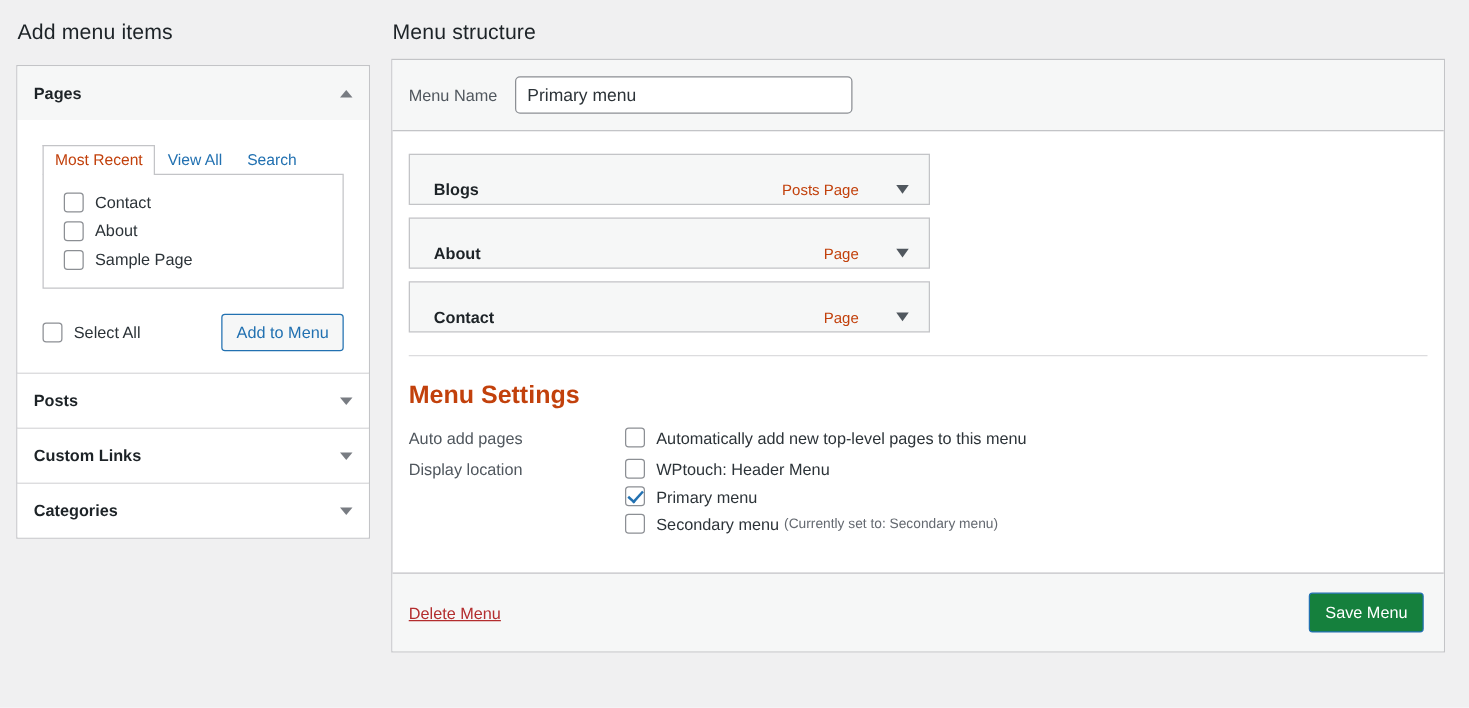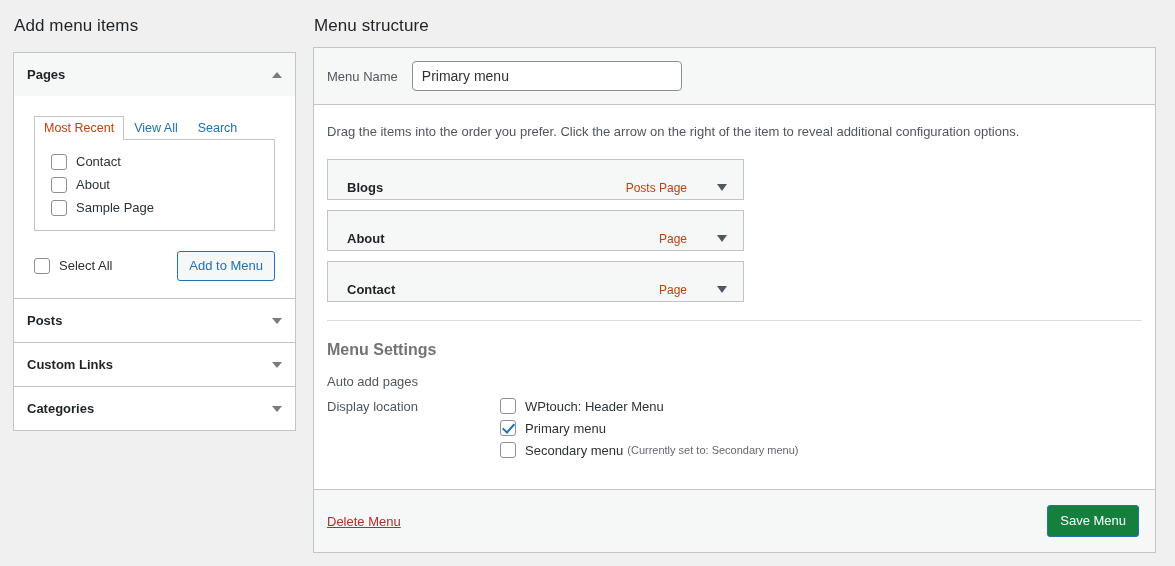"Drag the items into the" p.drag-help { html: <p>Drag the items into the order you prefer. Click the arrow on the right of the item to reveal additional configuration options.</p> -> none }
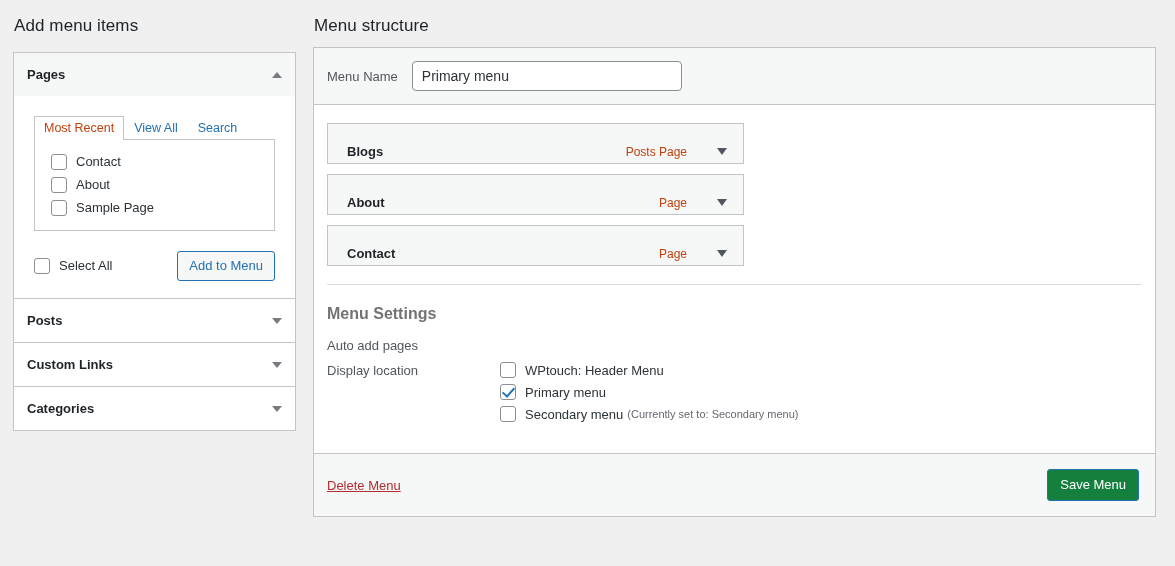"Menu Settings" .settings-title { color: #737373 -> #c2410c; font-size: 16px -> 20px }
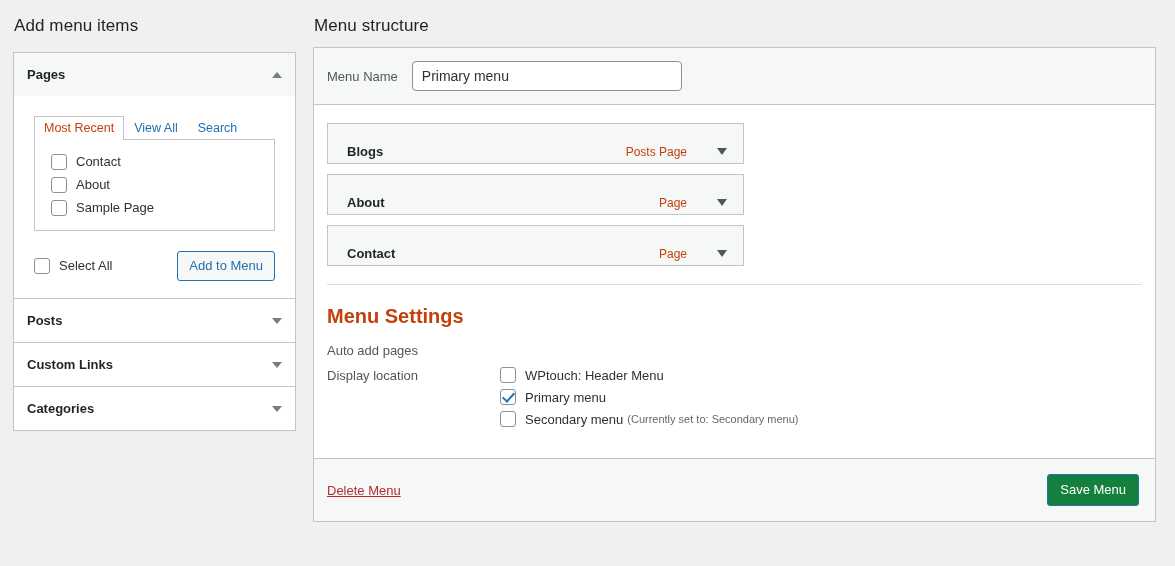"Automatically add new top-level pages" div.setting-options { html: none -> <div> <div> <span></span> <span>Automatically add new top-level pages to this menu</span> </div> </div> }
